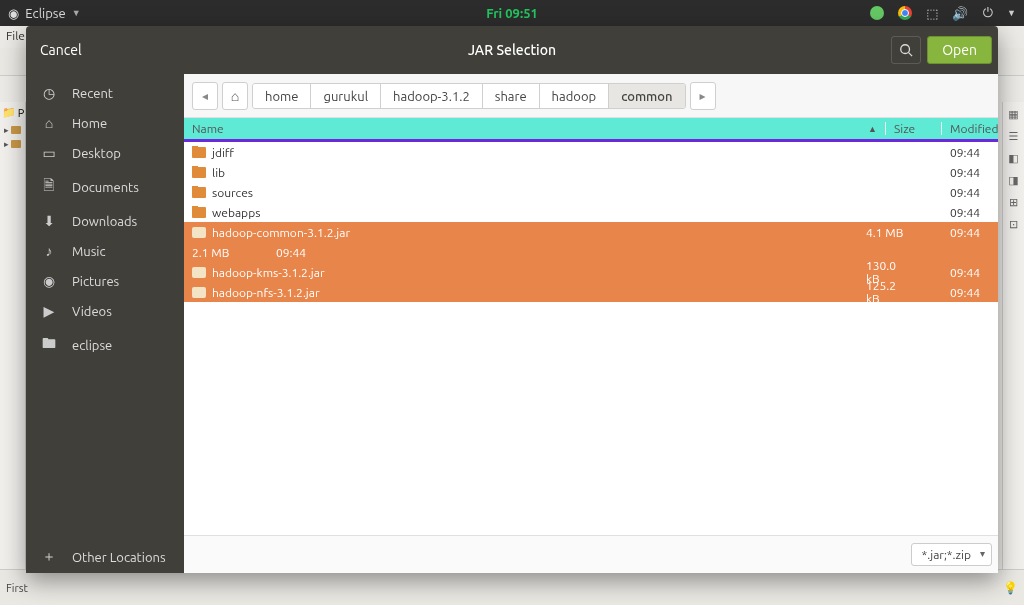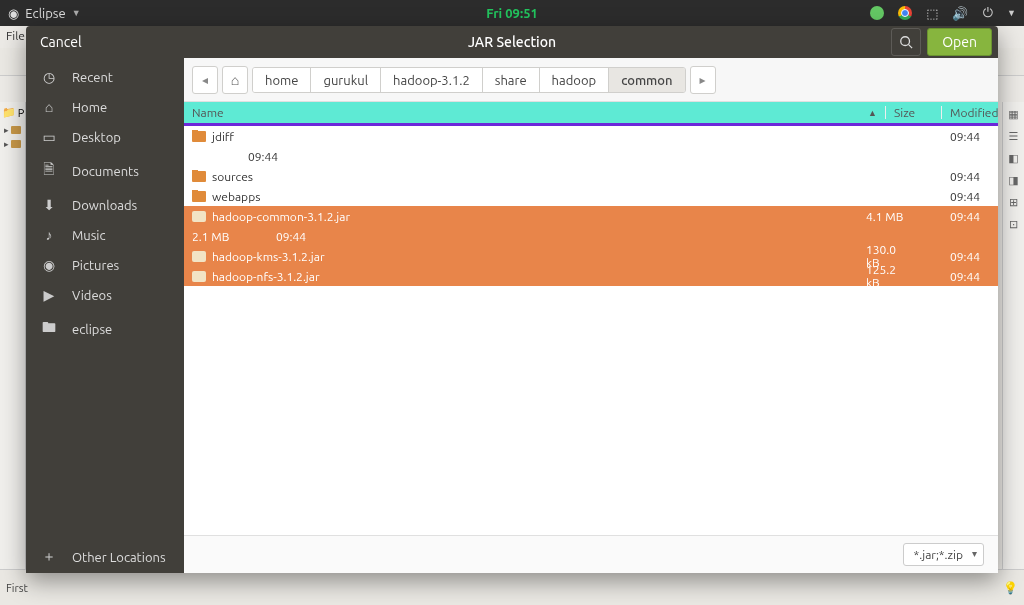"Cancel" .dialog-header { height: 32px -> 48px }
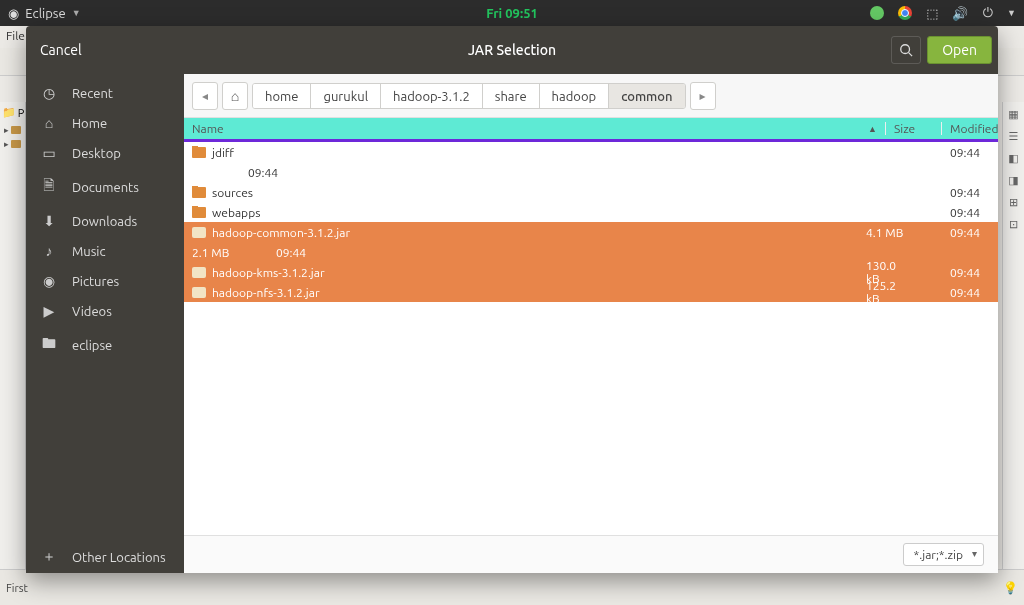"lib" div.cell-name { html: none -> <div> <span></span> <span>lib</span> </div> }
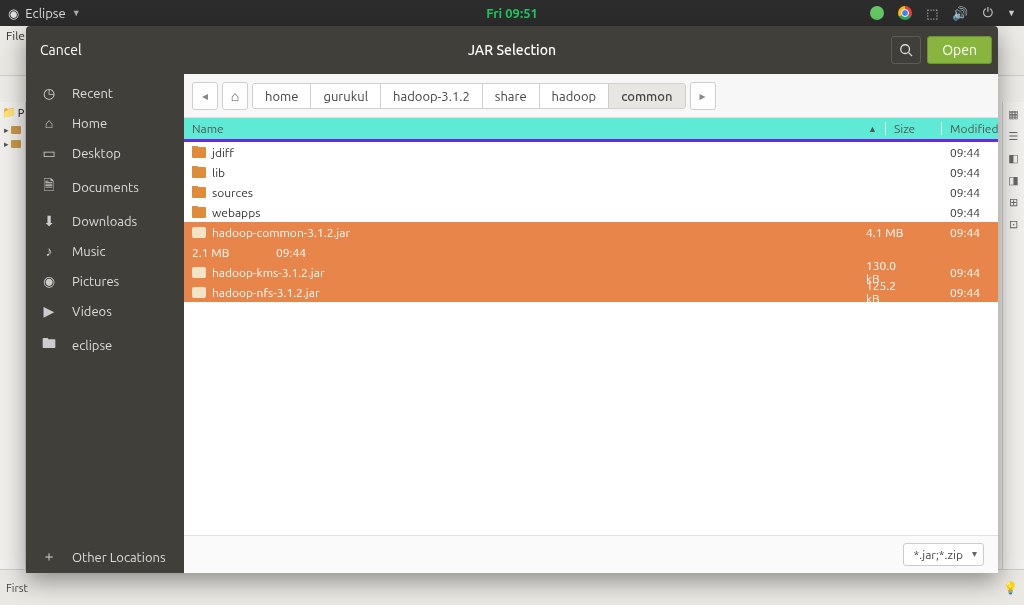"*.jar;*.zip" .filter-bar { padding: 0 14px -> 0 6px }
